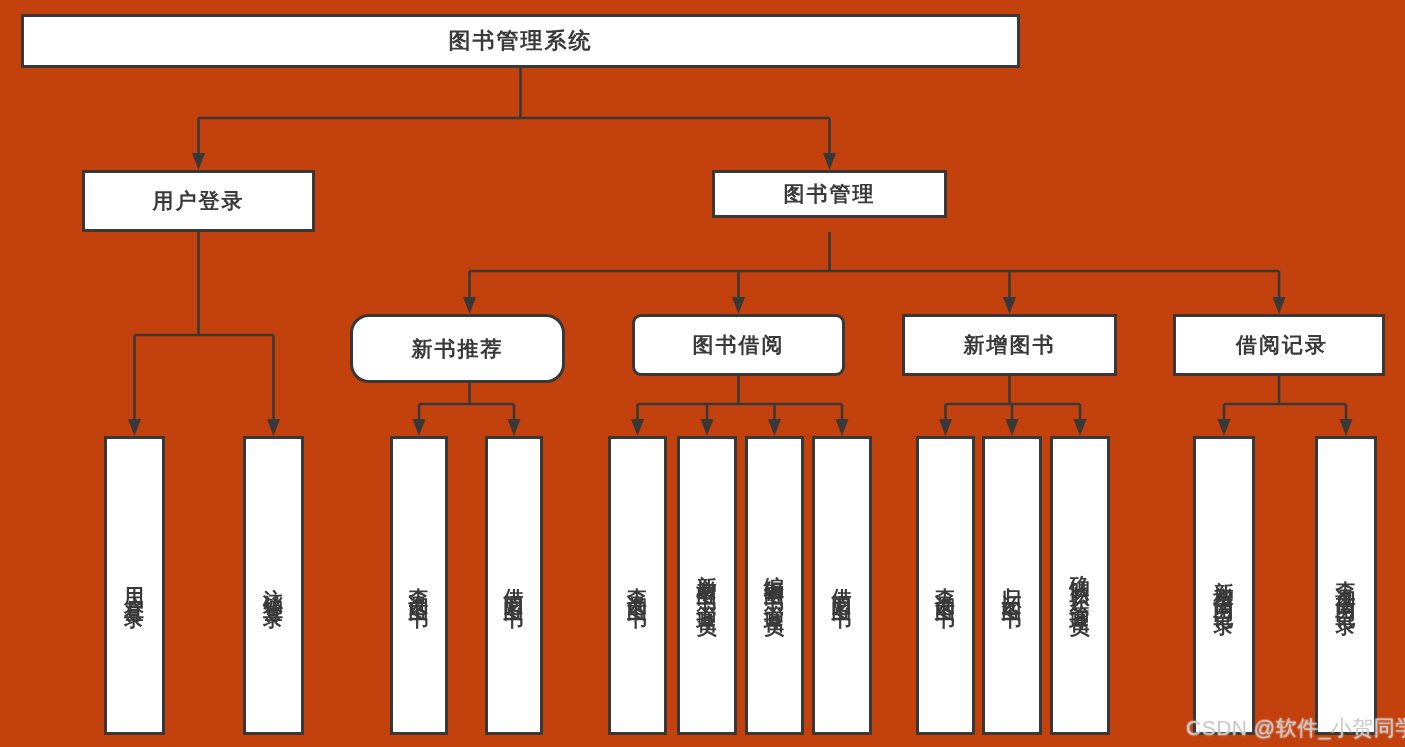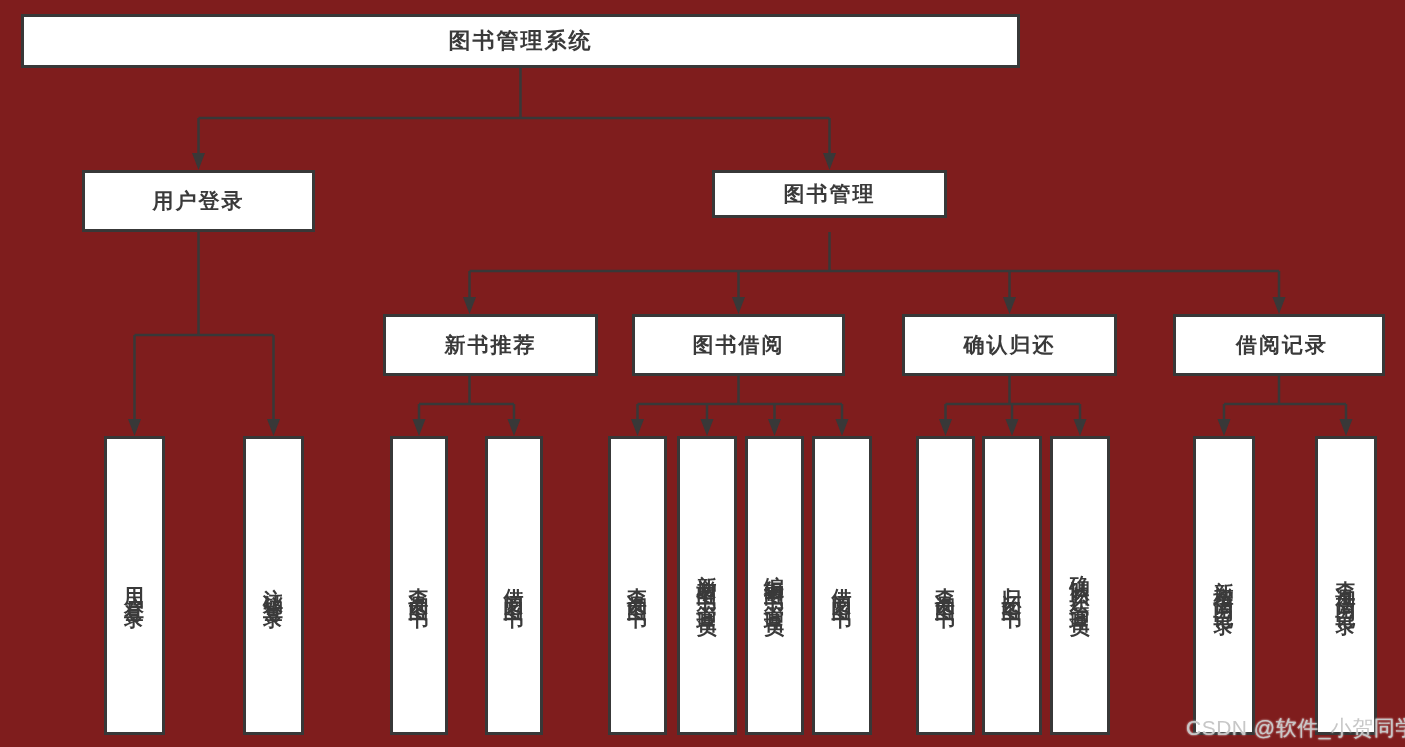"图书管理系统" #stage { background: #7f1d1d -> #c2410c }
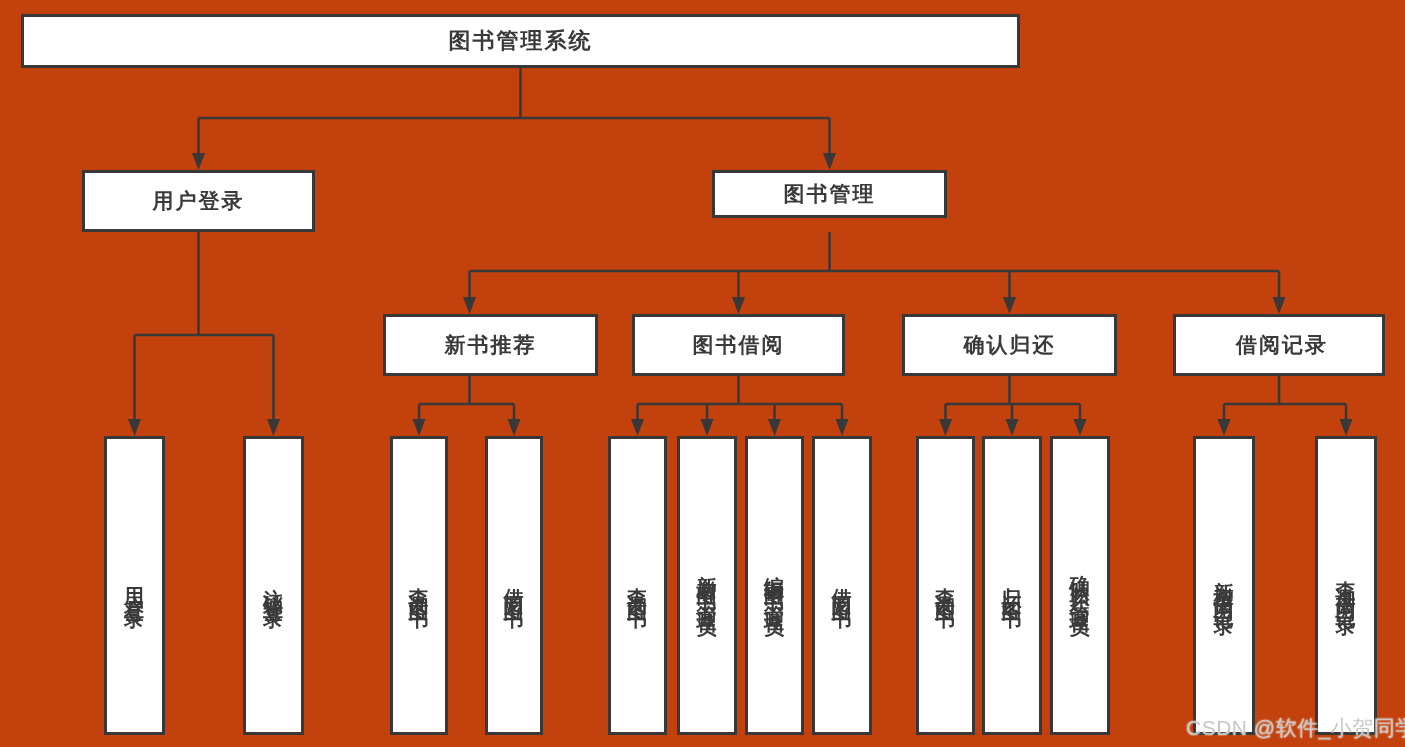"新书推荐" div.node { border-radius: none -> 19px; height: 62px -> 69px; left: 383px -> 350px }
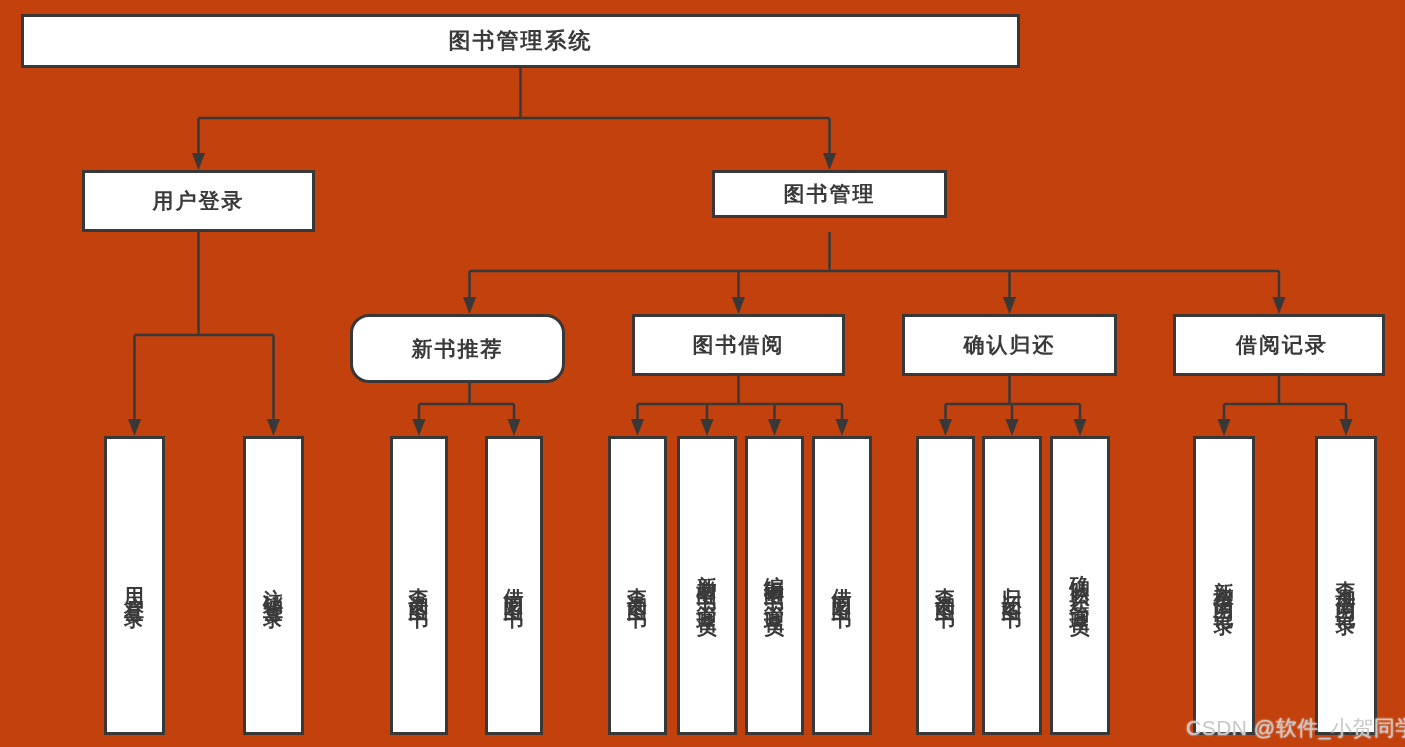"图书借阅" div.node { border-radius: none -> 9px }
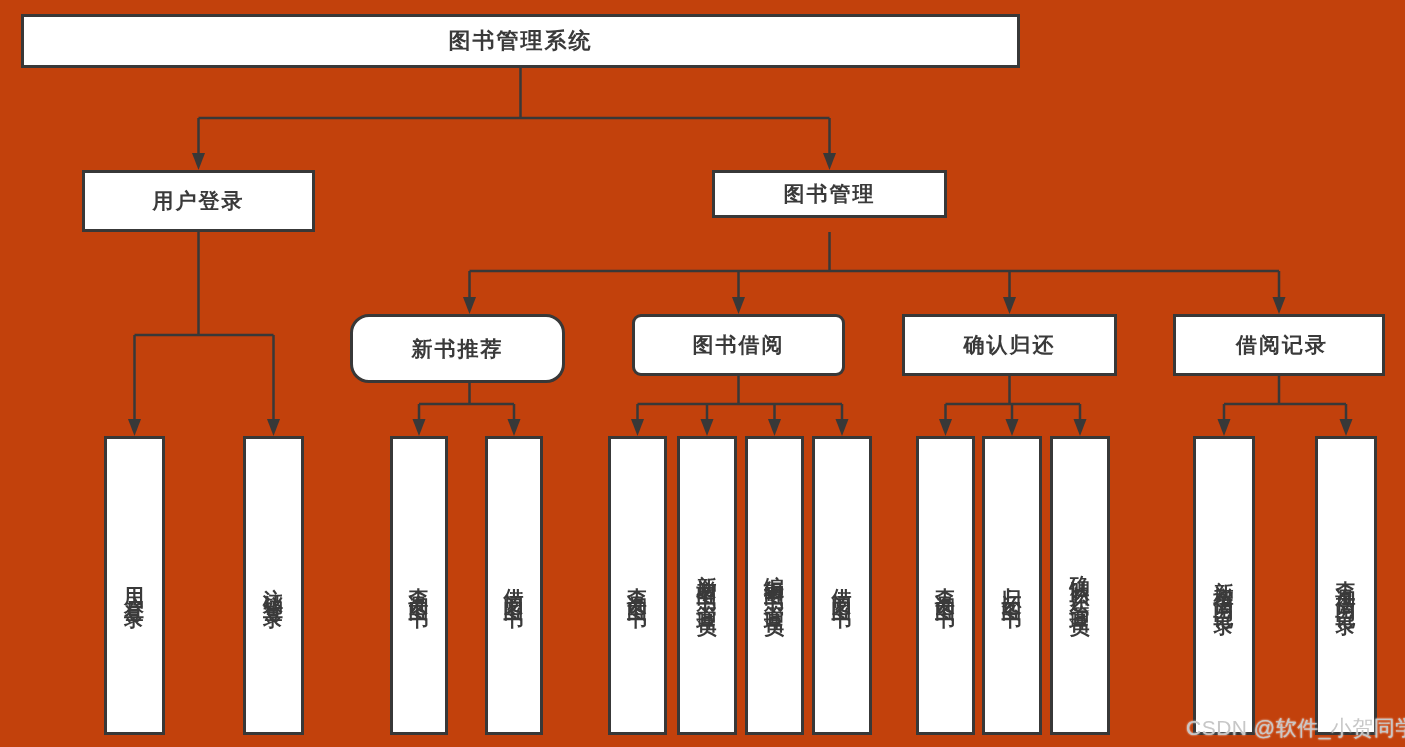"确认归还" div.node { text: 确认归还 -> 新增图书 }
